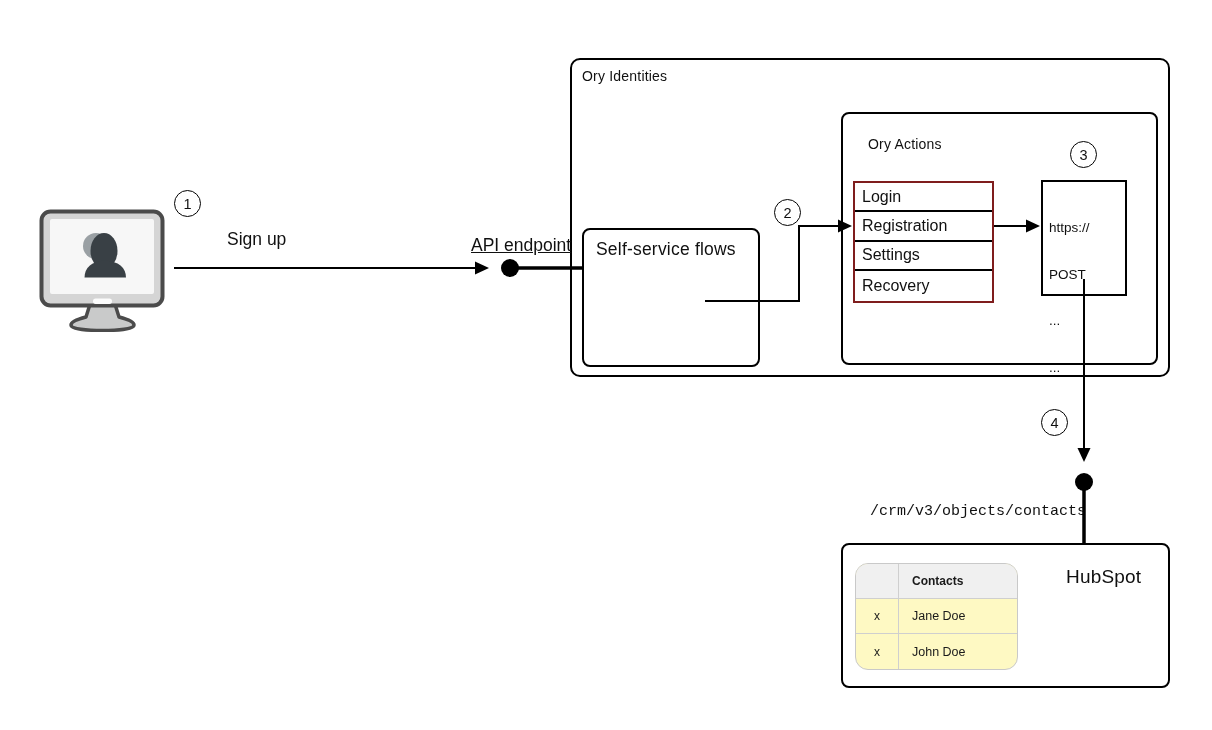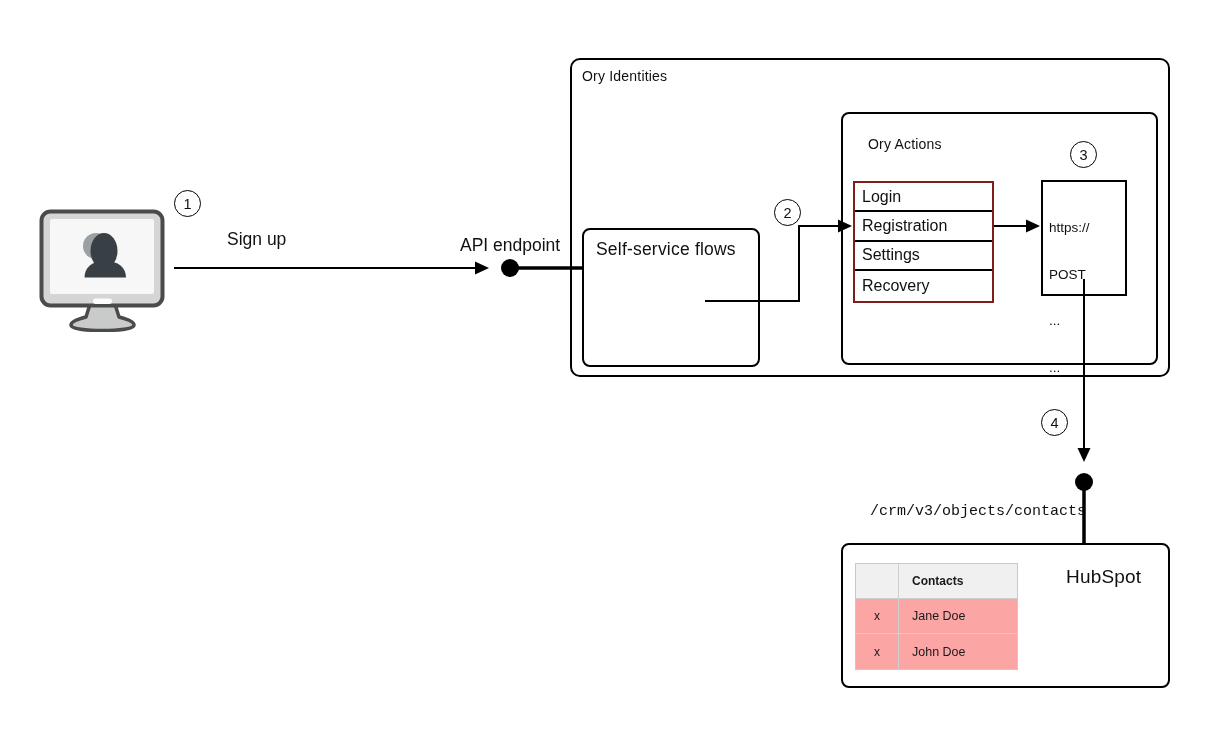"API endpoint" .api-endpoint-label { left: 436px -> 447px; text-decoration: none -> underline }
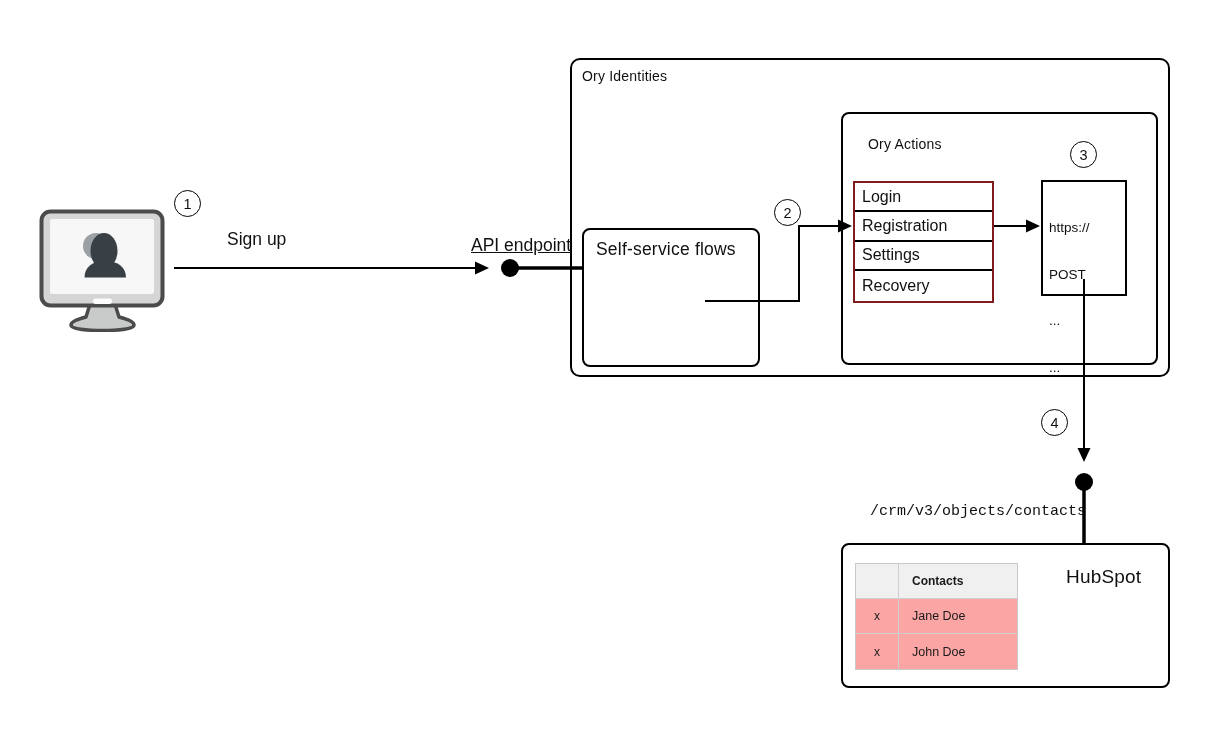"Contacts" .contacts-table { background: #fca5a5 -> #fef9c3; border-radius: 0 -> 13px }
